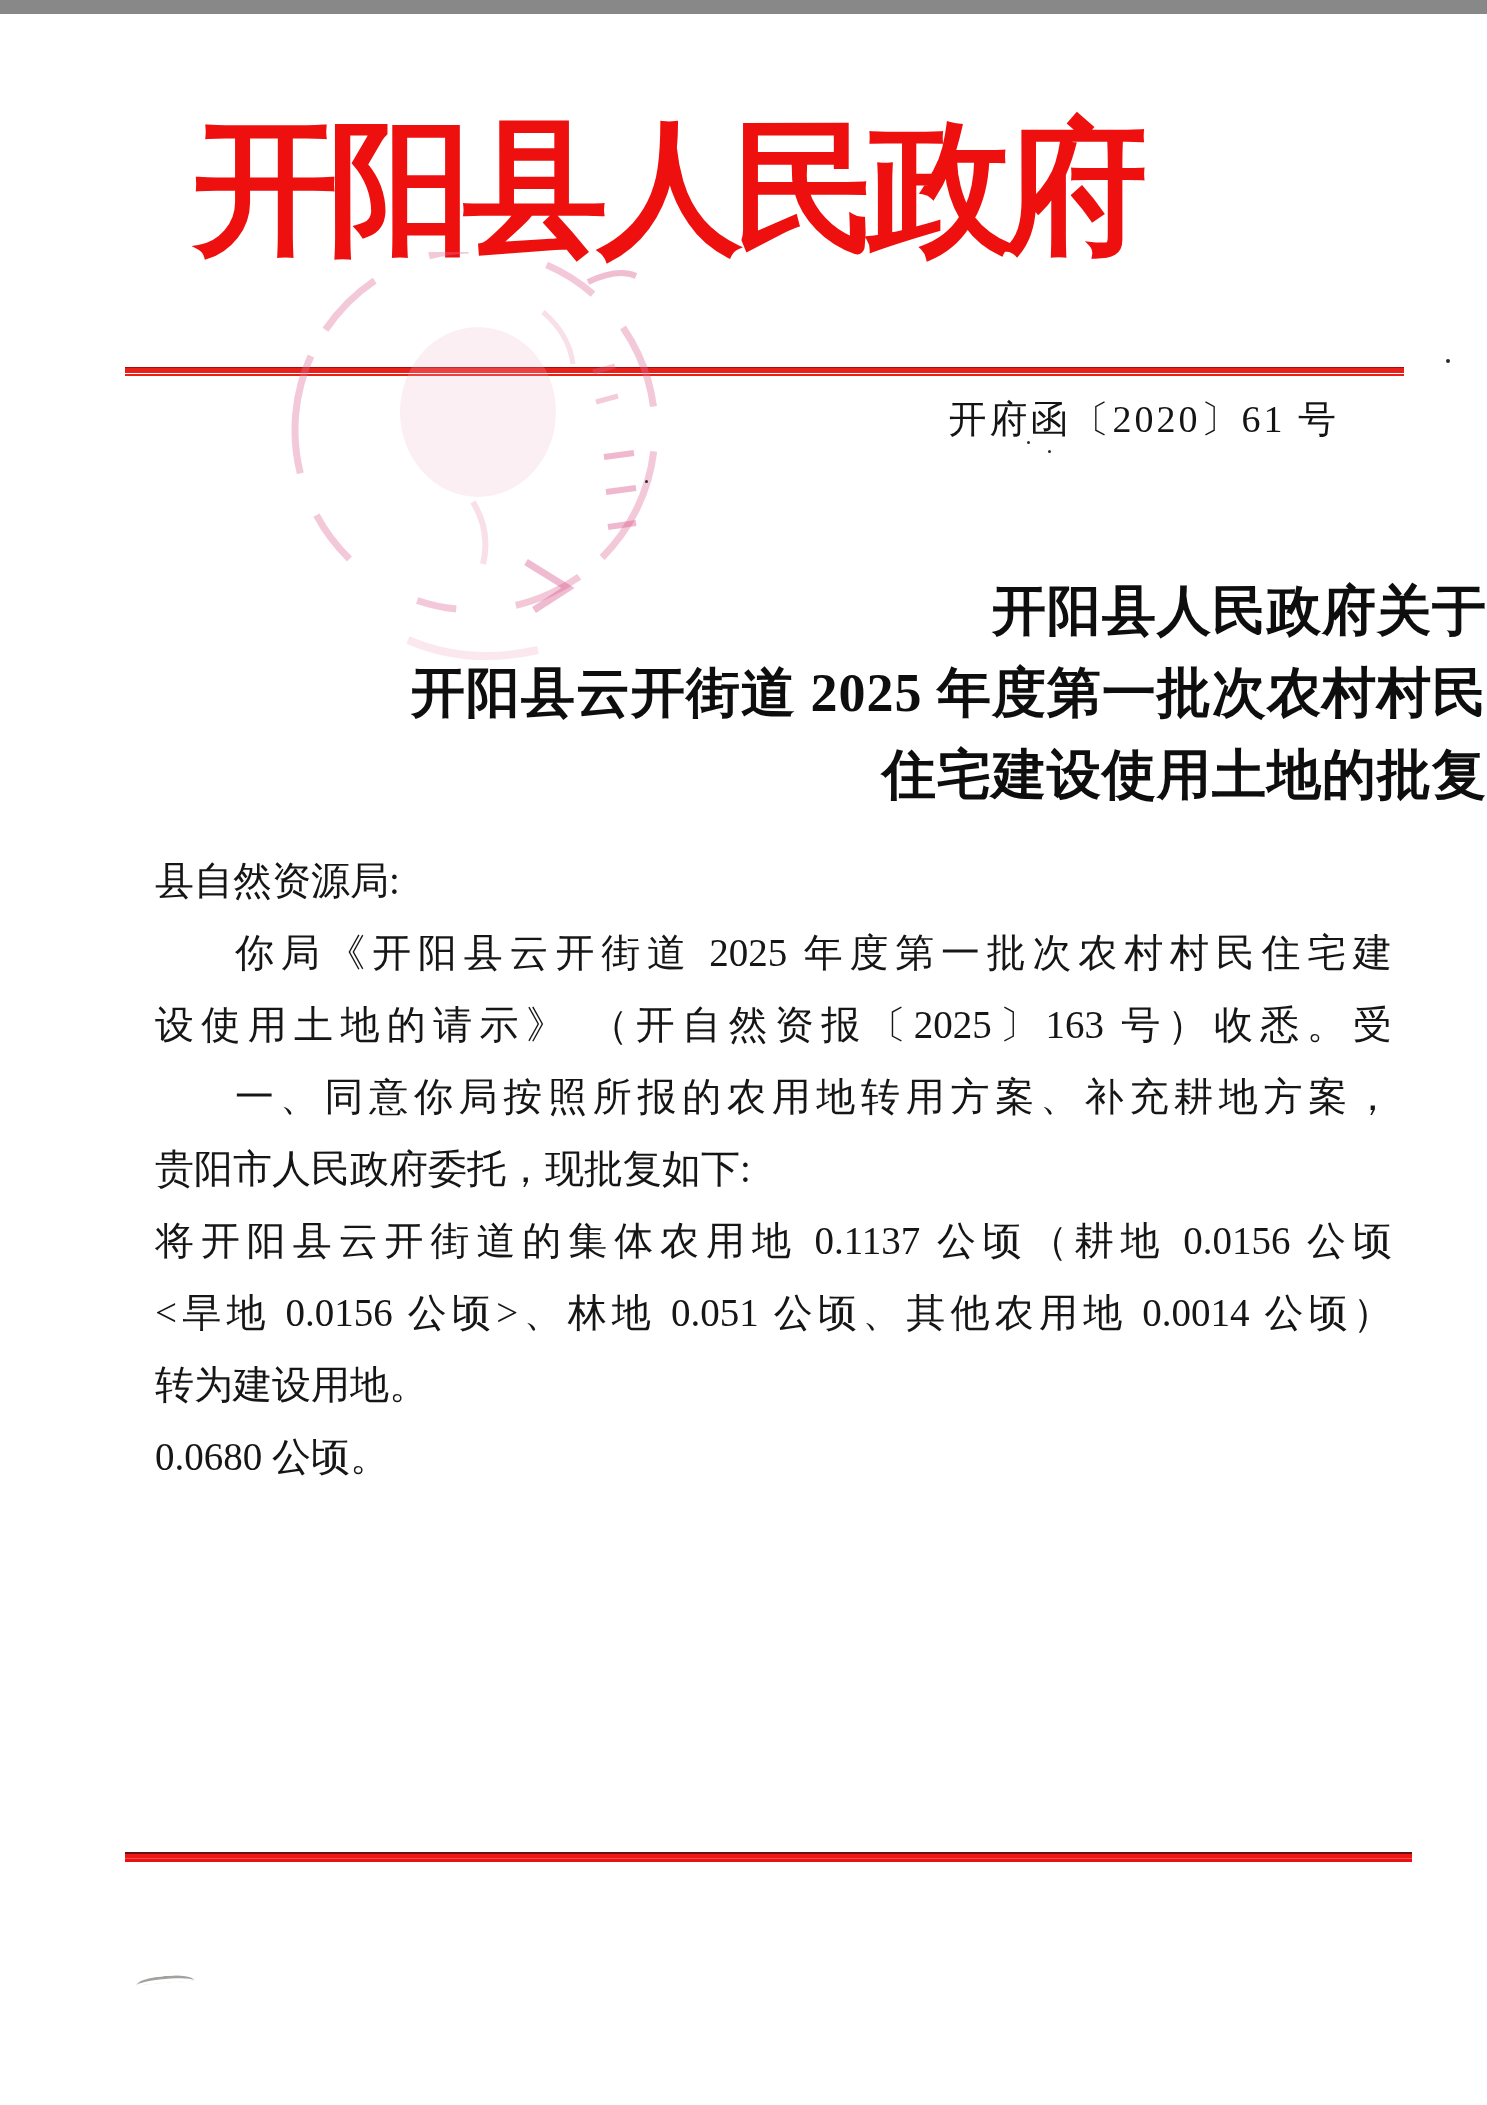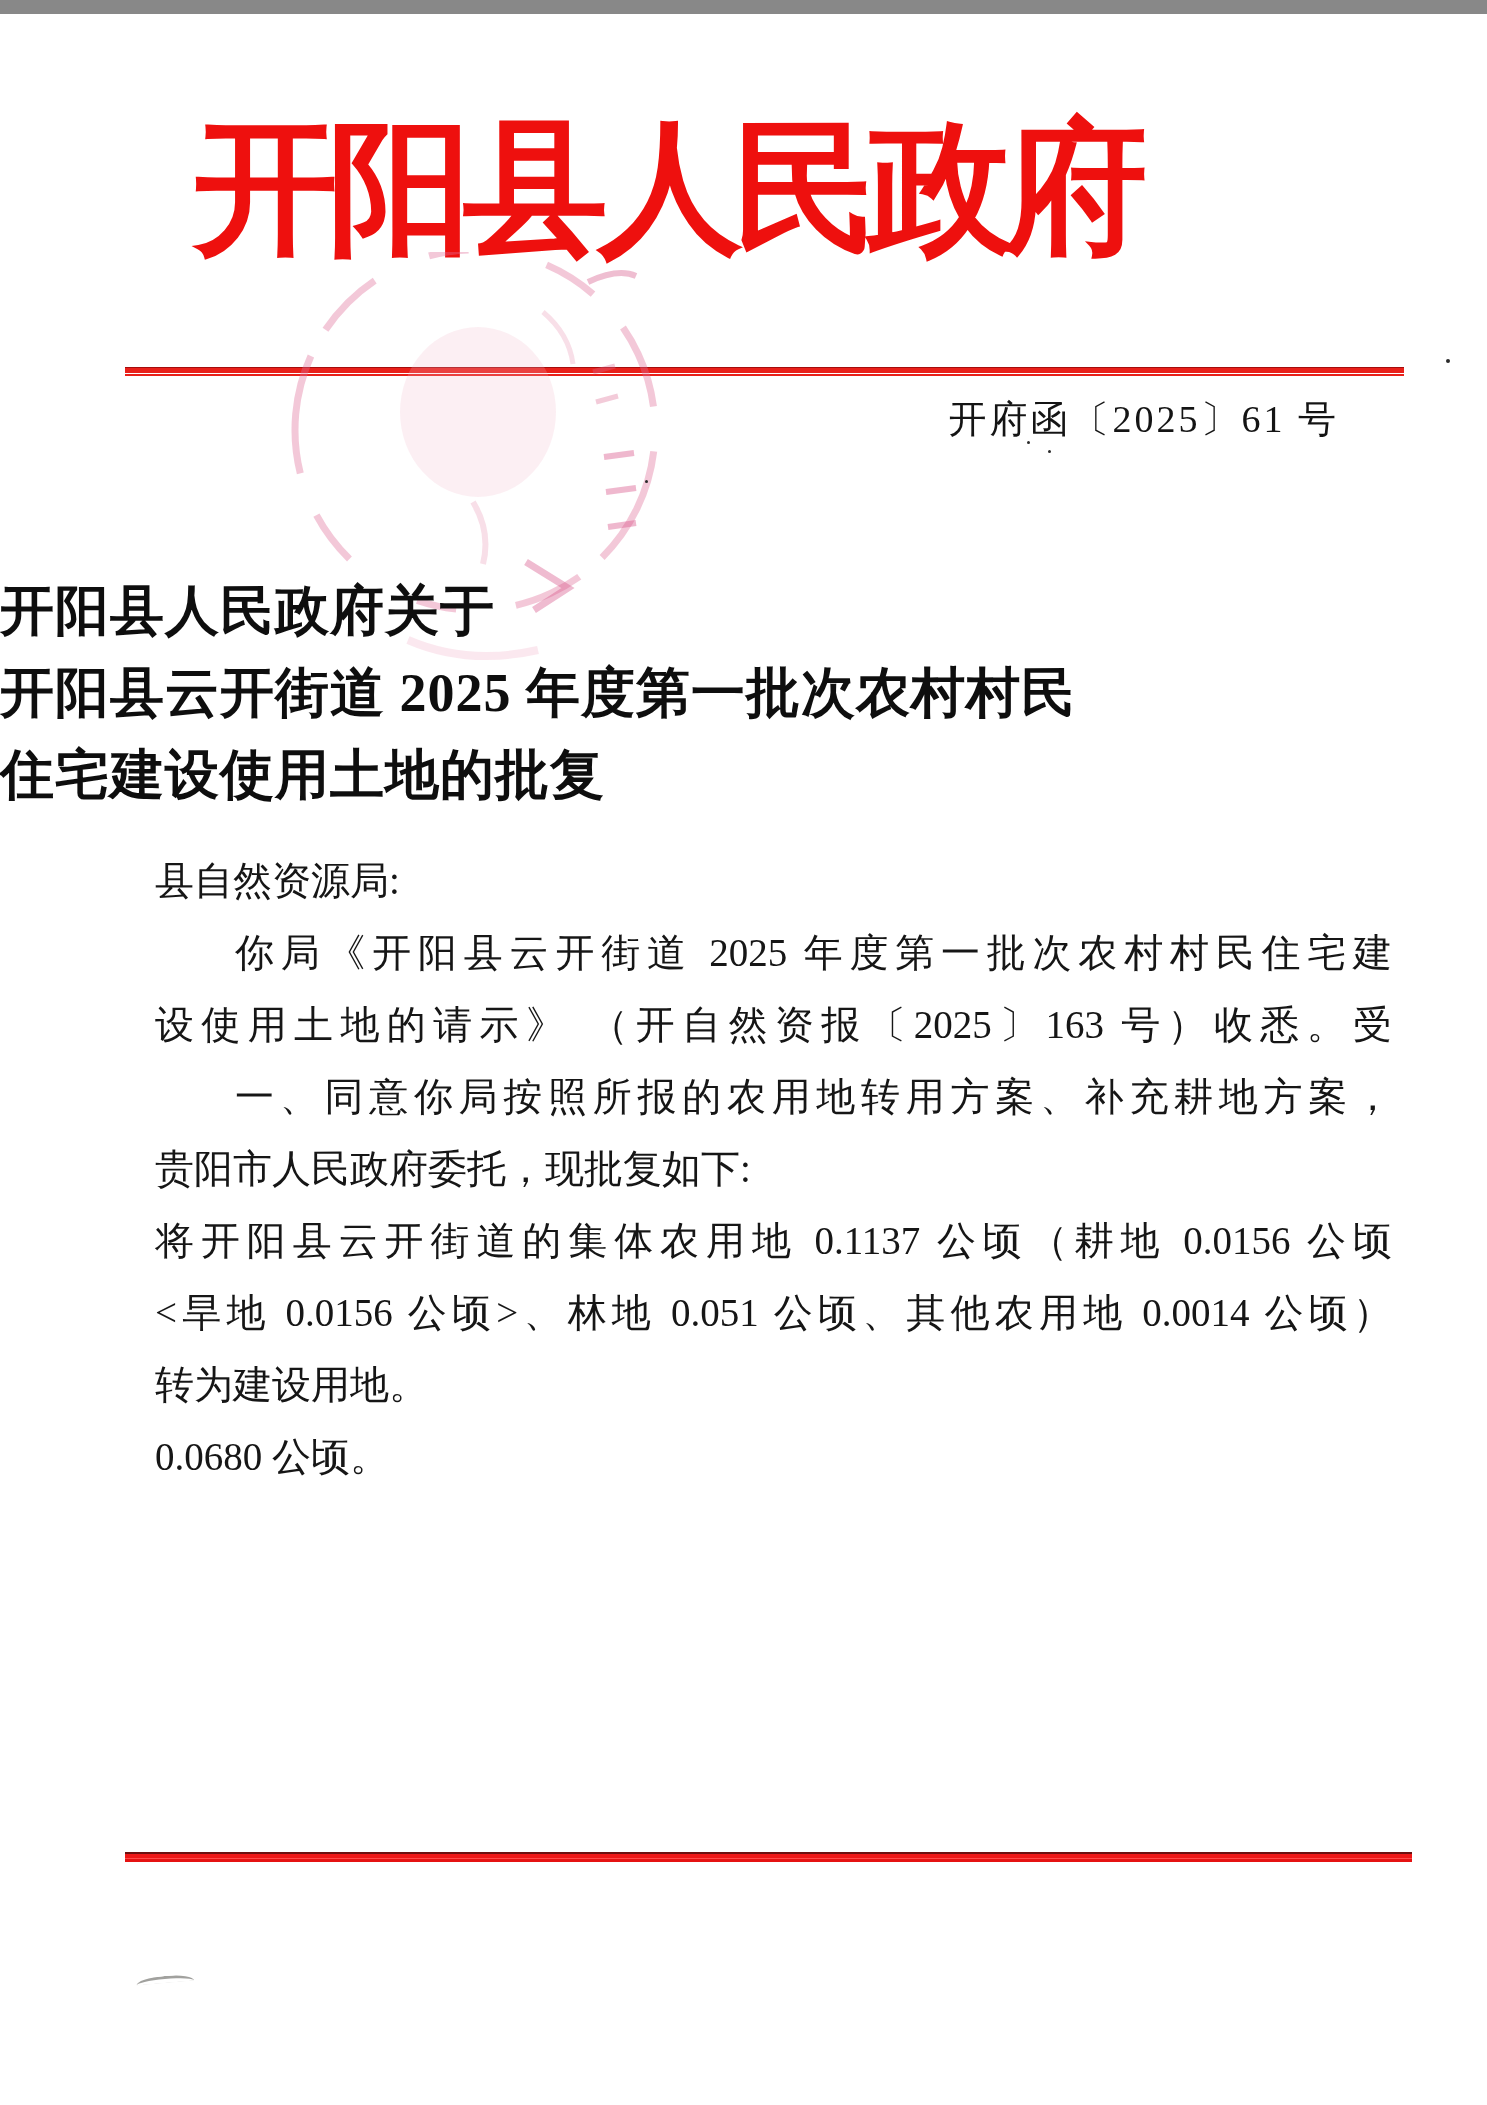"开府函〔2025〕61 号" div.doc-number { text: 2025 -> 2020 }
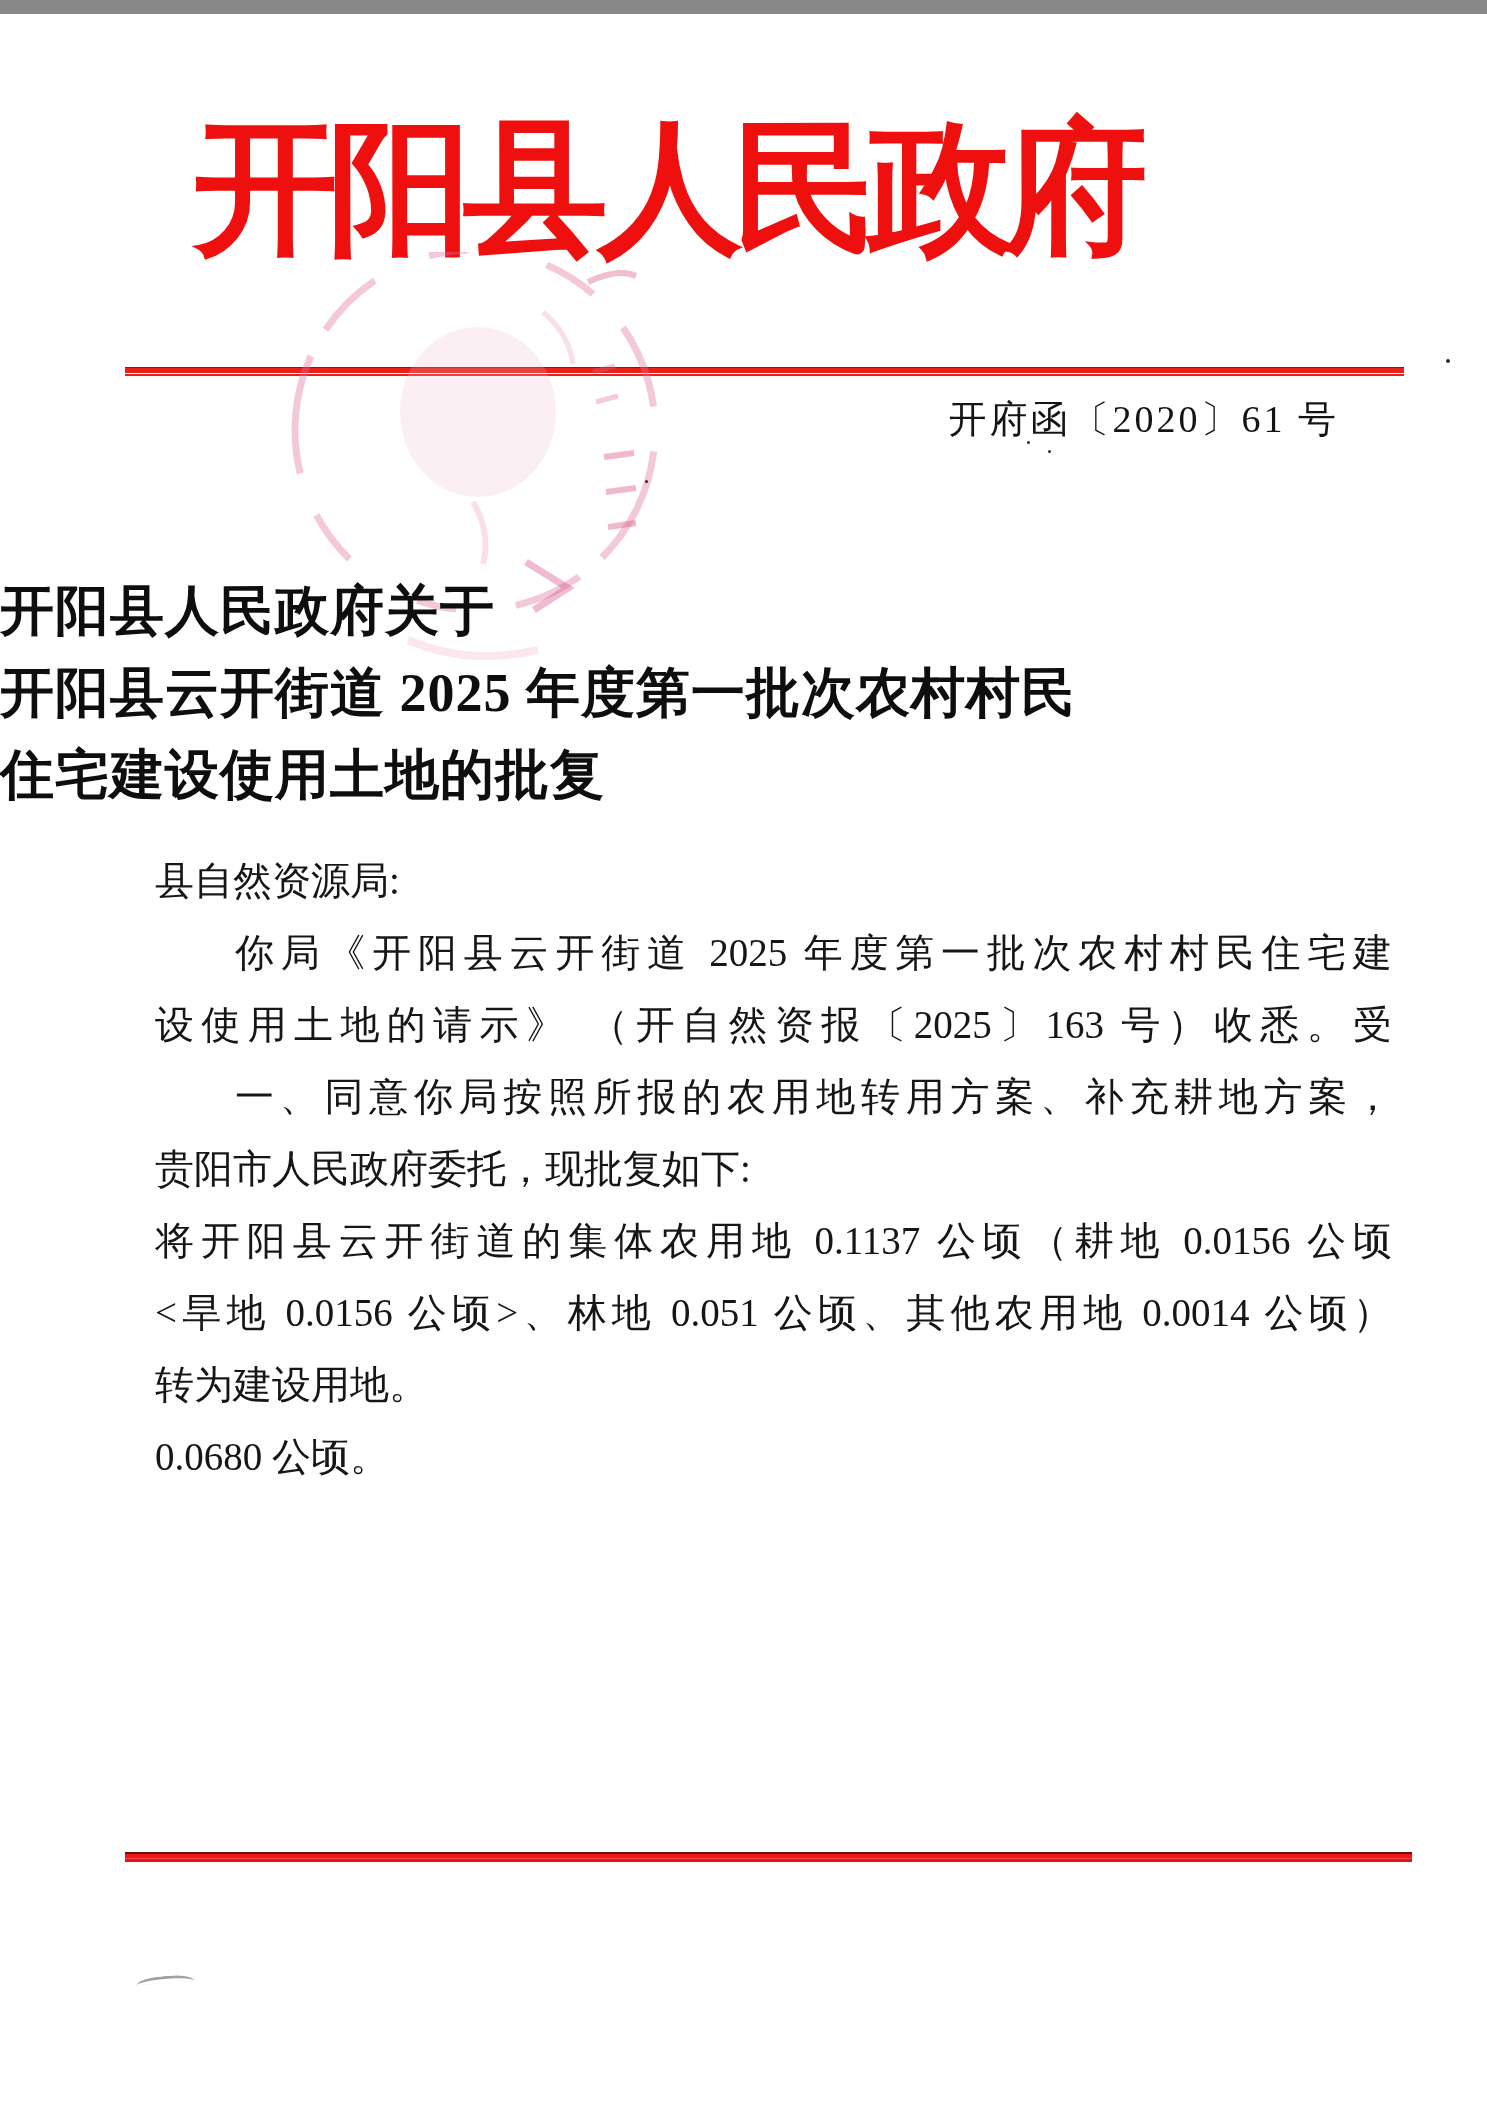"开阳县人民政府关于" .doc-title { text-align: left -> right }
